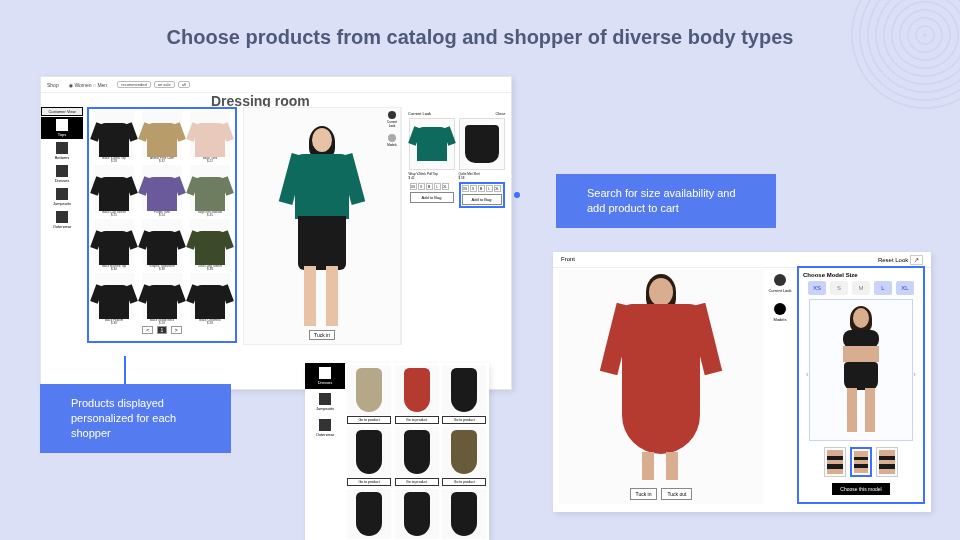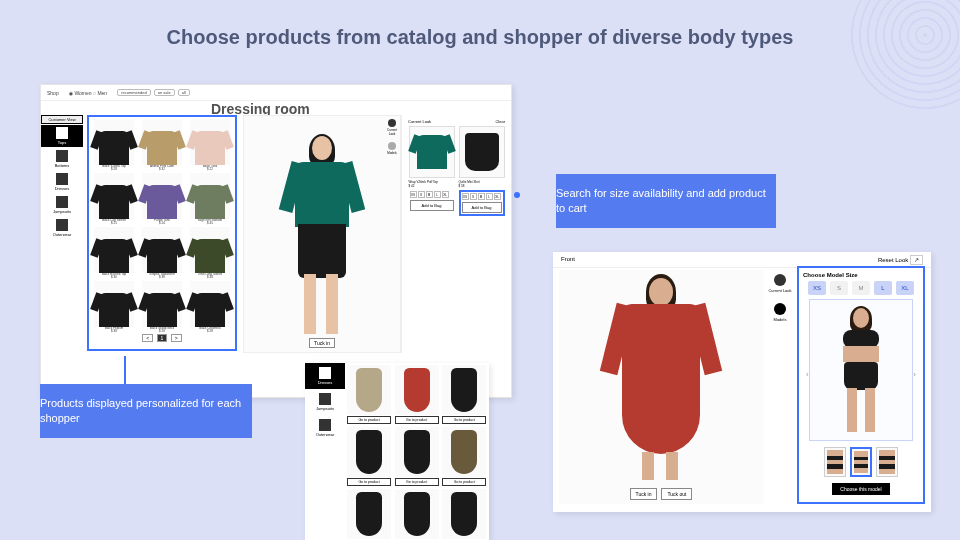"Dressing room" .left-panel { top: 84px -> 76px }
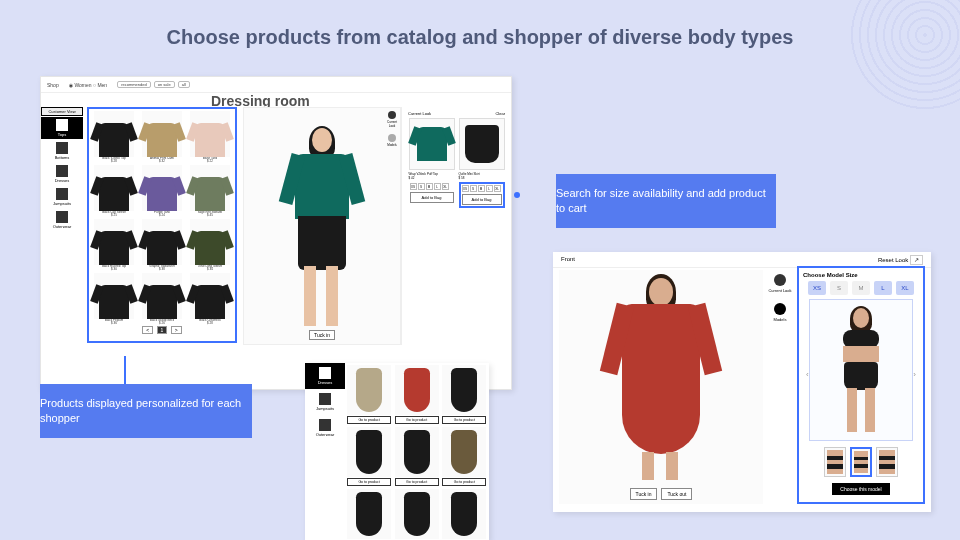"Search for size availability and" .callout { padding: 12px 0 -> 12px 31px }
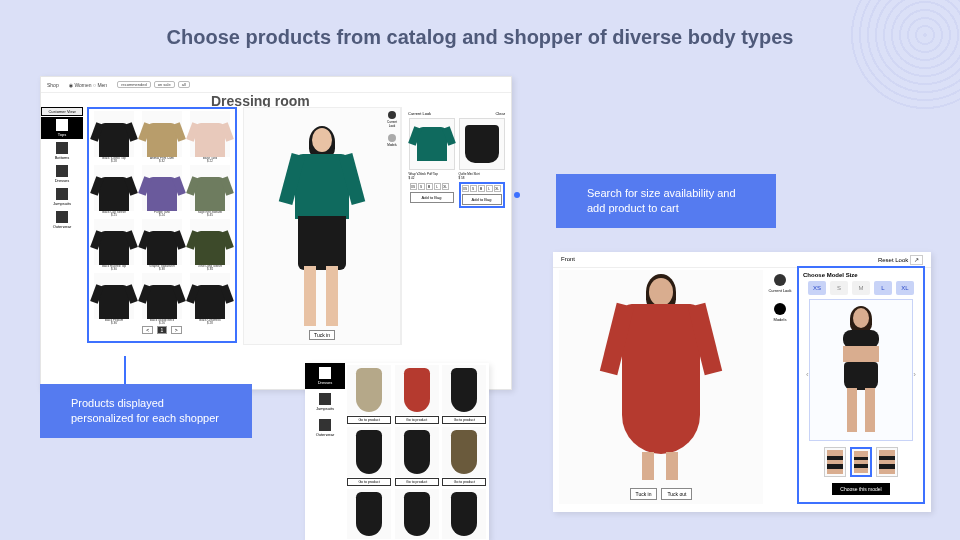"Products displayed personalized for each" .callout-l { width: 212px -> 191px }
